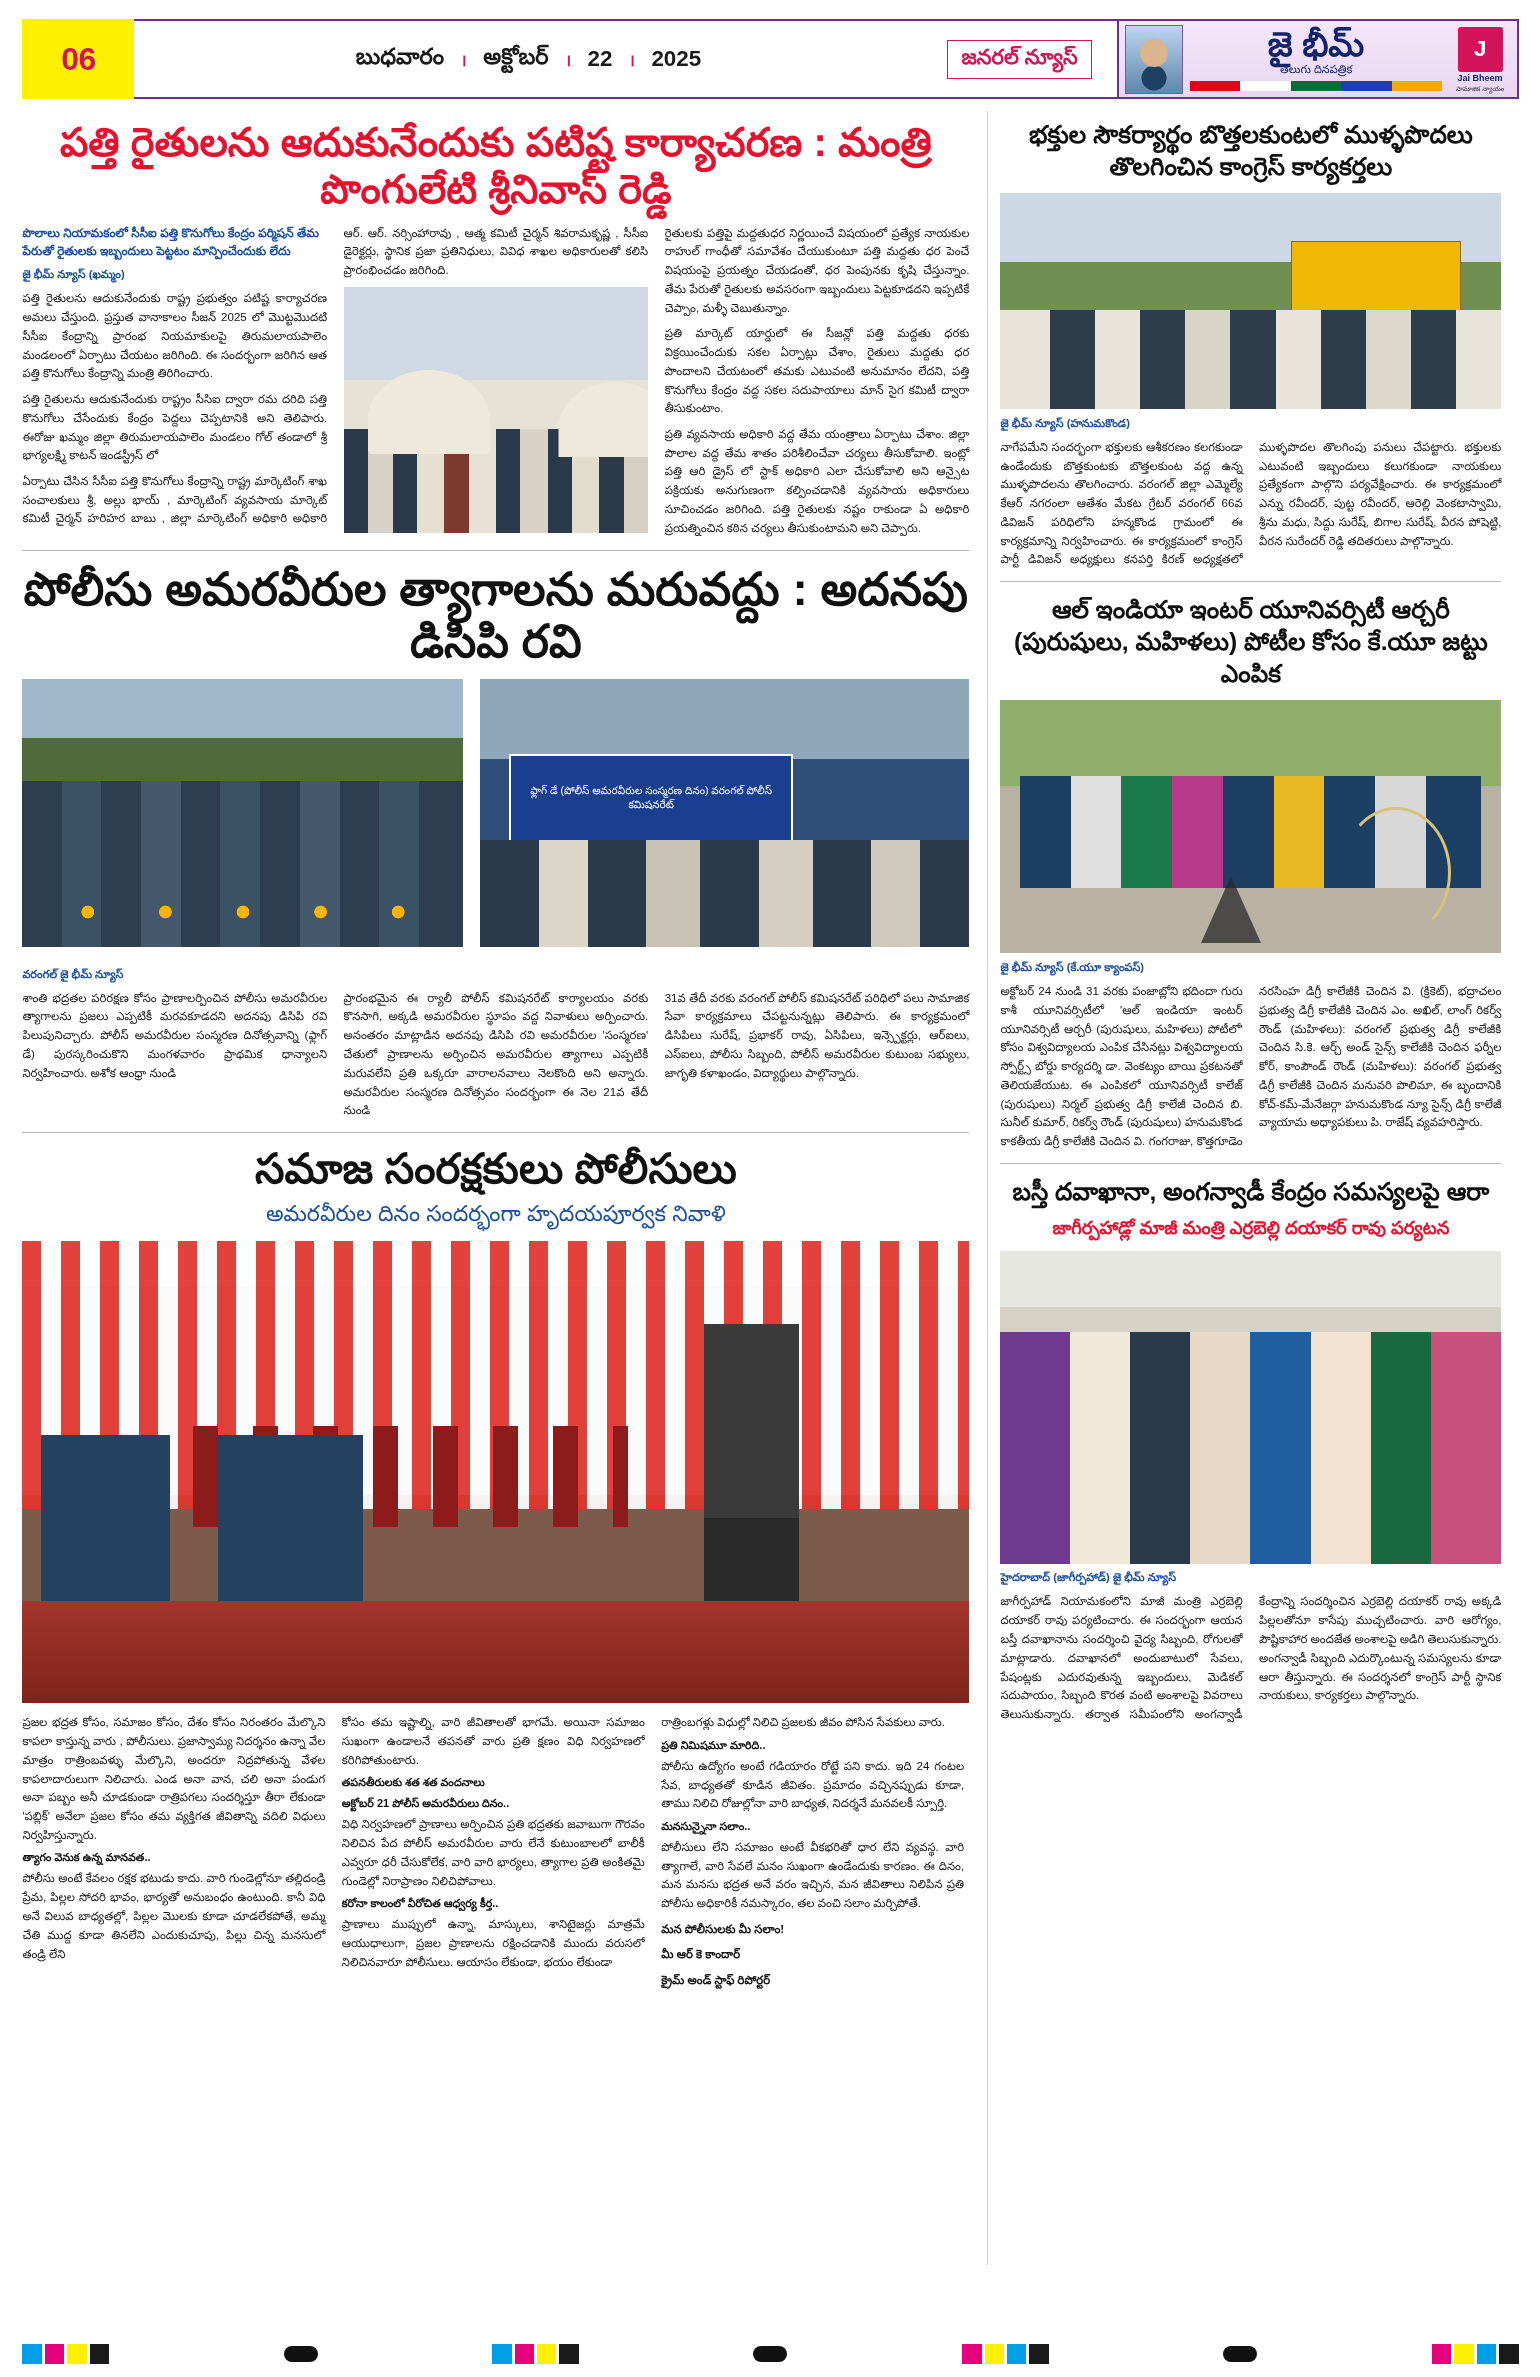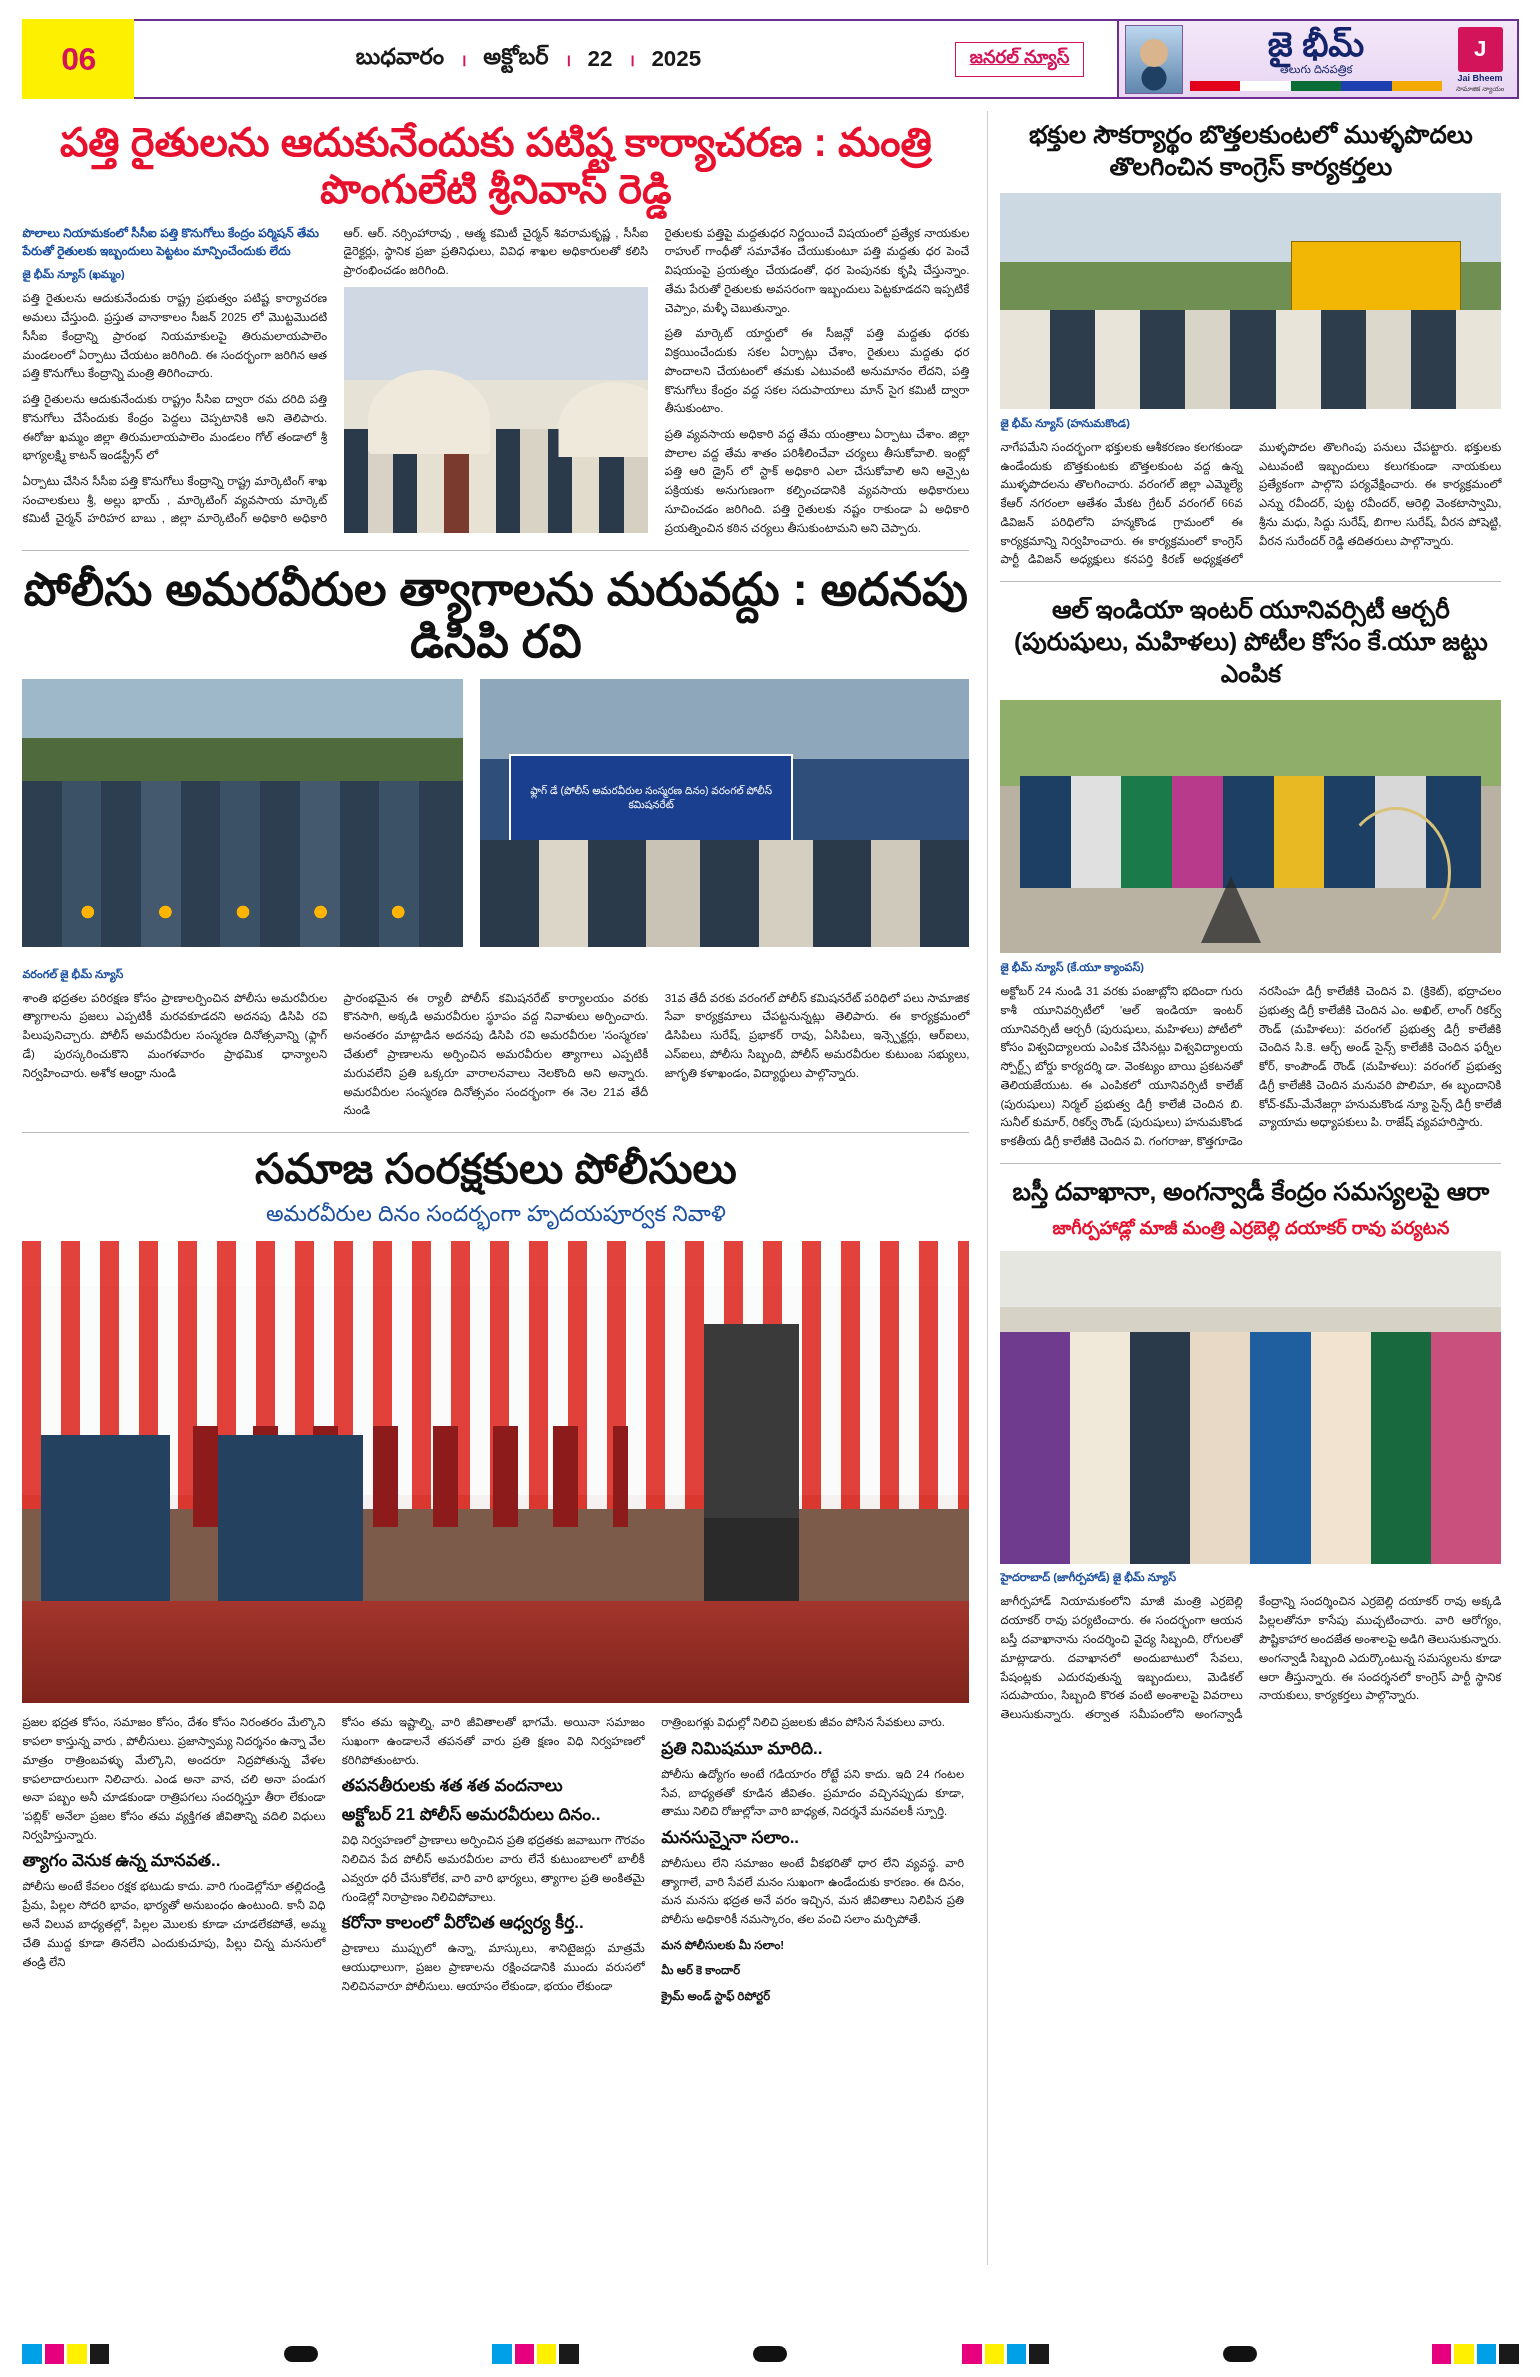"జనరల్ న్యూస్" .section-tag span { font-size: 18px -> 21px; text-decoration: underline -> none }
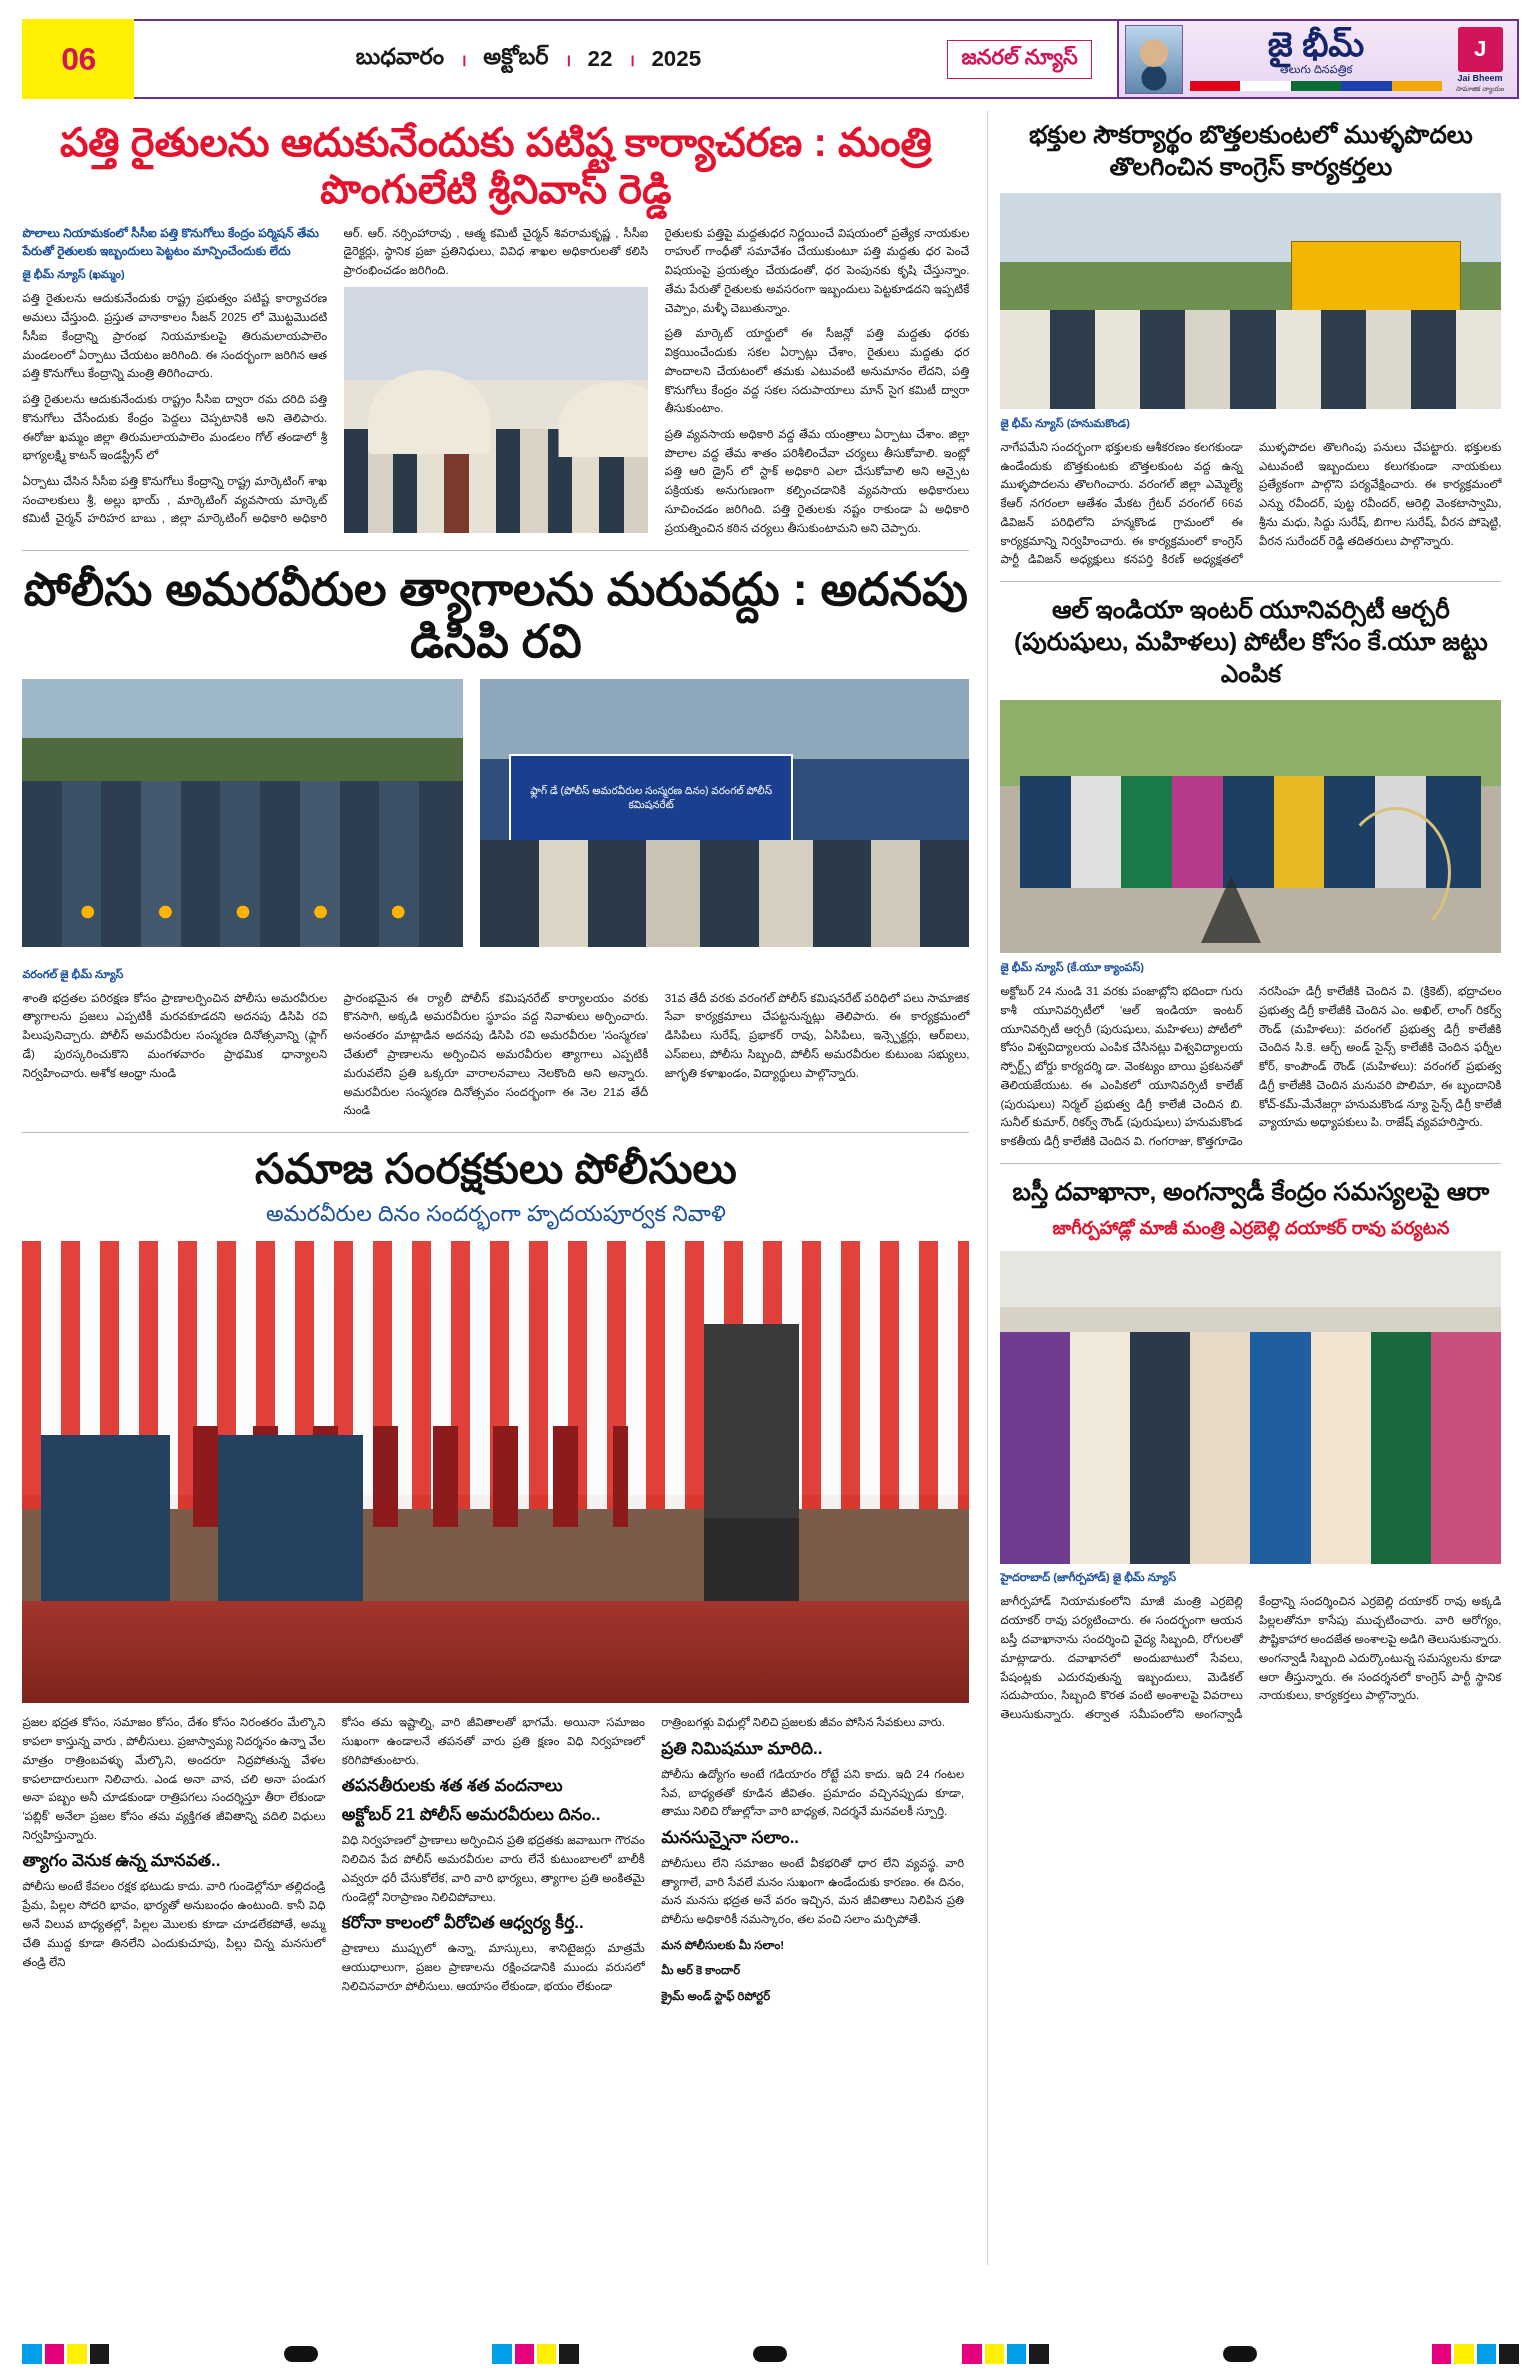"ప్రతి నిమిషమూ మారిది.." .subhead { font-size: 17px -> 11px }
